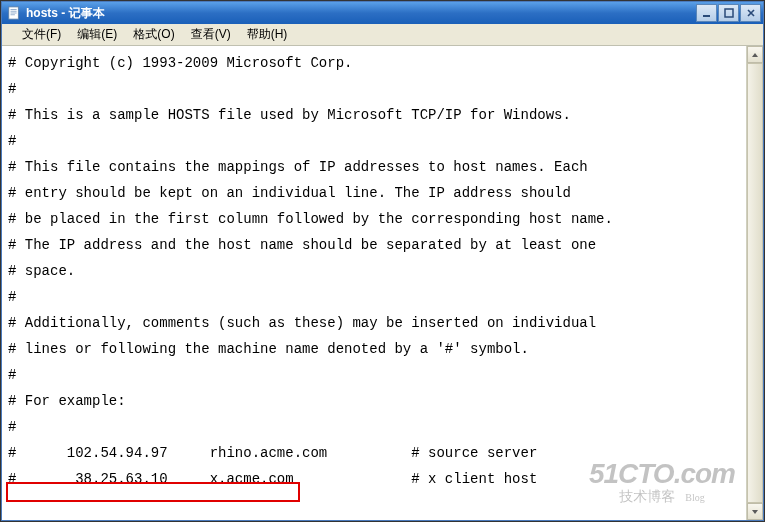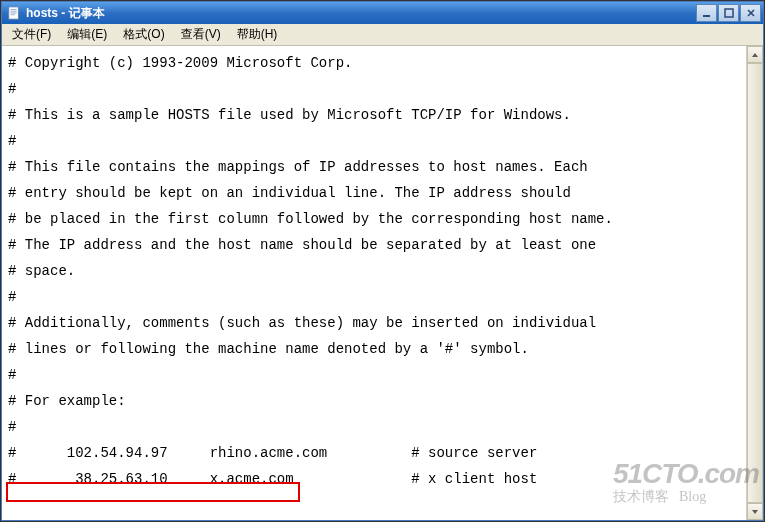"文件(F)" .menubar { padding: 0 2px -> 0 12px }
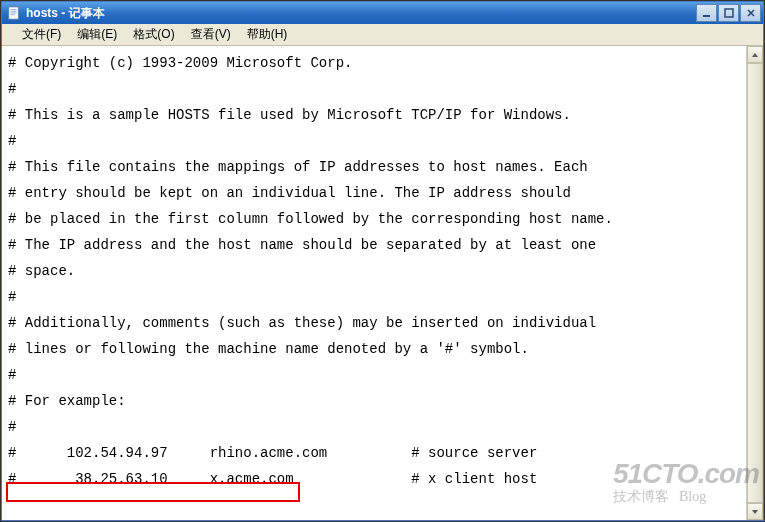"51CTO.com" .watermark { right: 4px -> 28px; text-align: left -> center }
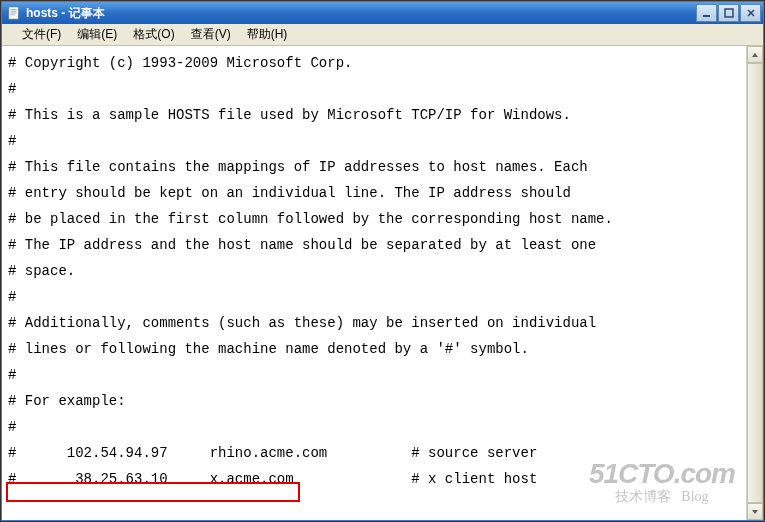"Blog" .watermark .wm-blog { font-size: 14px -> 10px }
